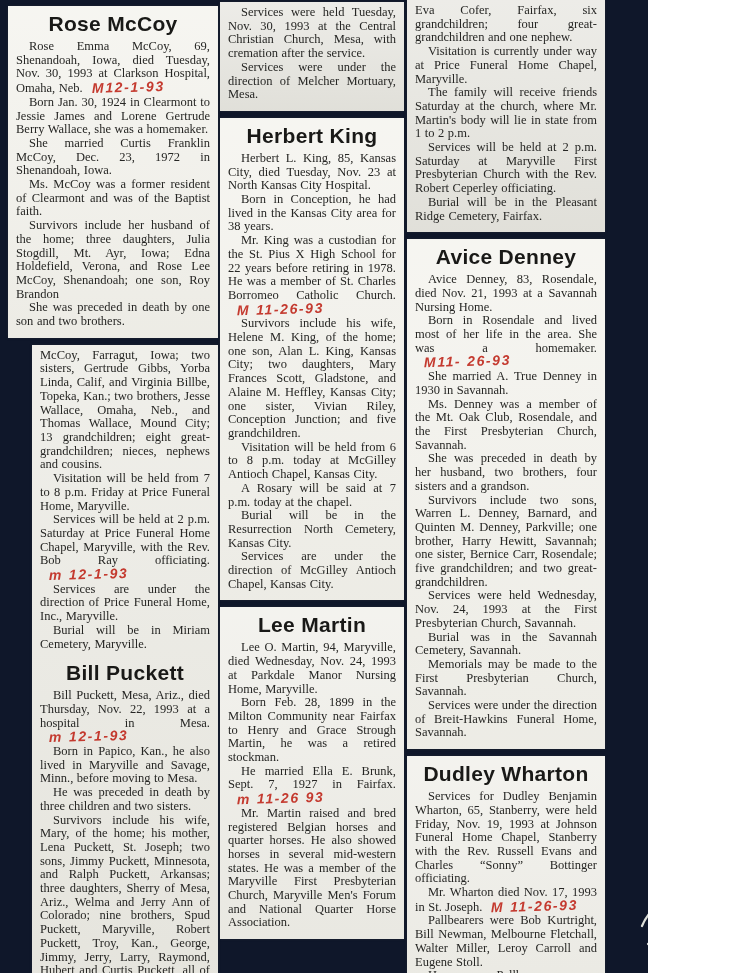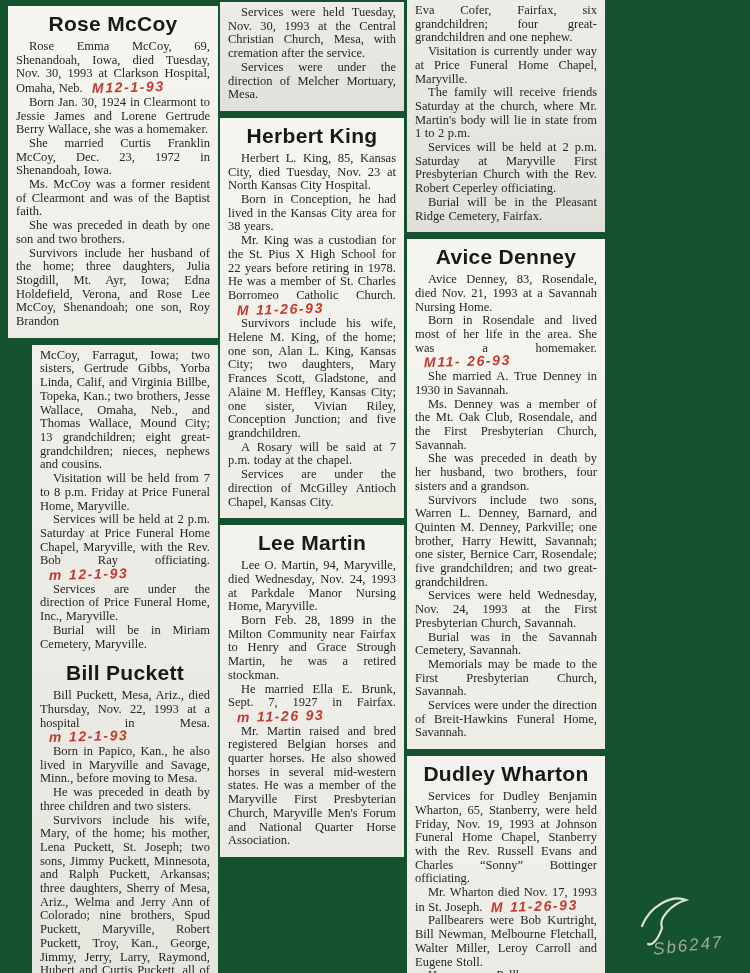"Rose McCoy" .page { background: #14532d -> #0f172a; width: 750px -> 648px }
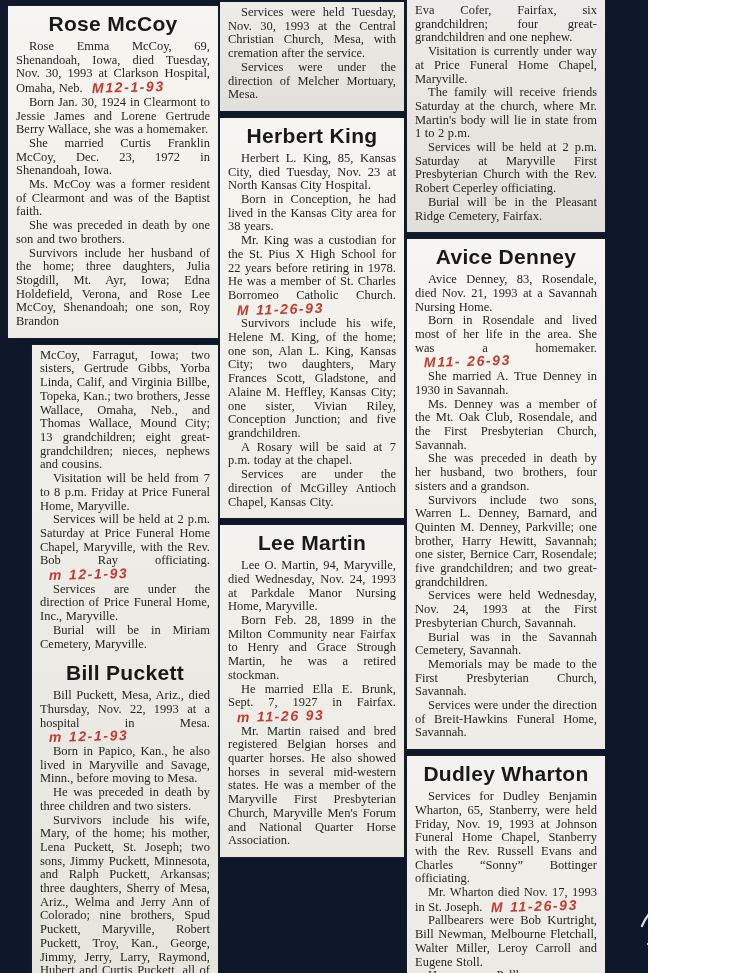"She was preceded in death by one" p { order: before "Survivors include her husband of" -> after "Survivors include her husband of" }
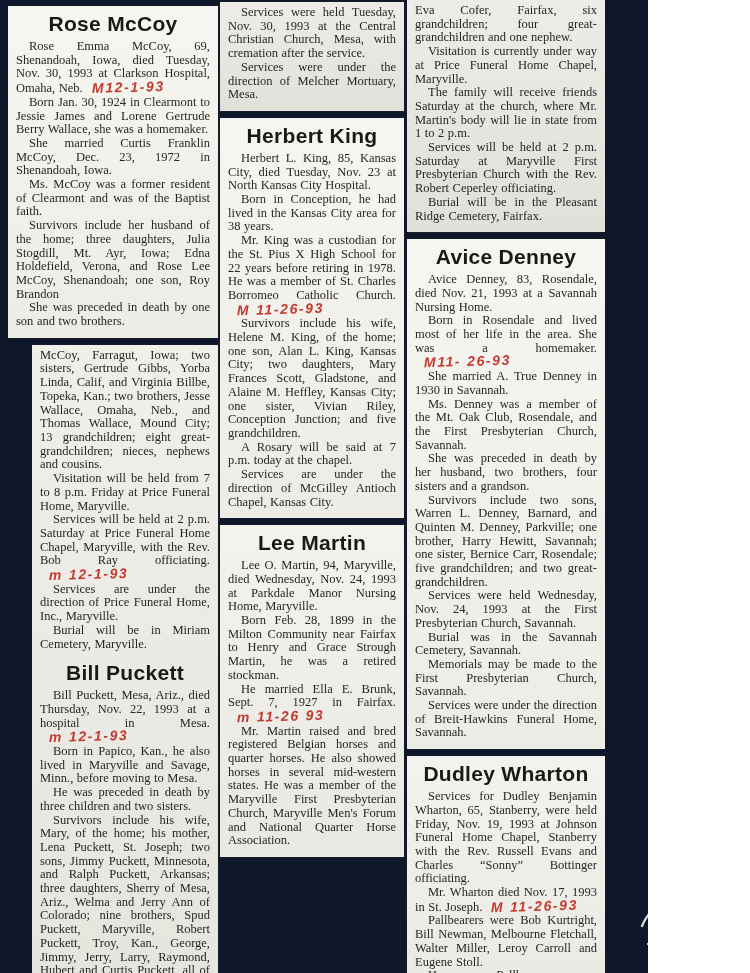"Visitation will be held from 6" p { html: none -> <p>Visitation will be held from 6 to 8 p.m. today at McGilley Antioch Chapel, Kansas City.</p> }
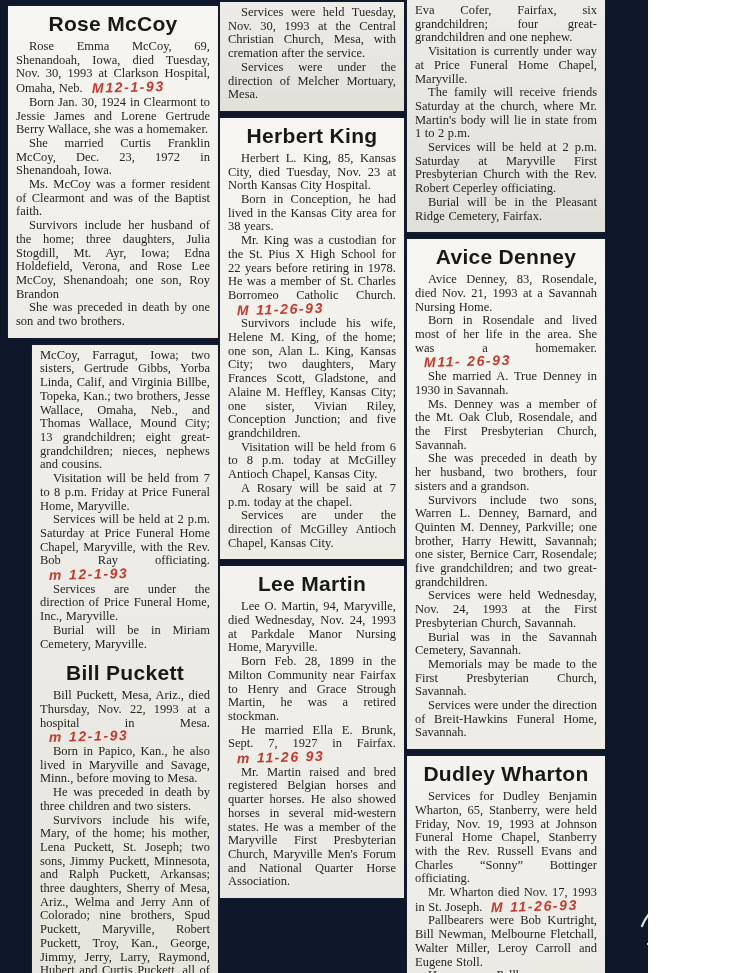"Burial will be in the Resurrection" p { html: none -> <p>Burial will be in the Resurrection North Cemetery, Kansas City.</p> }
